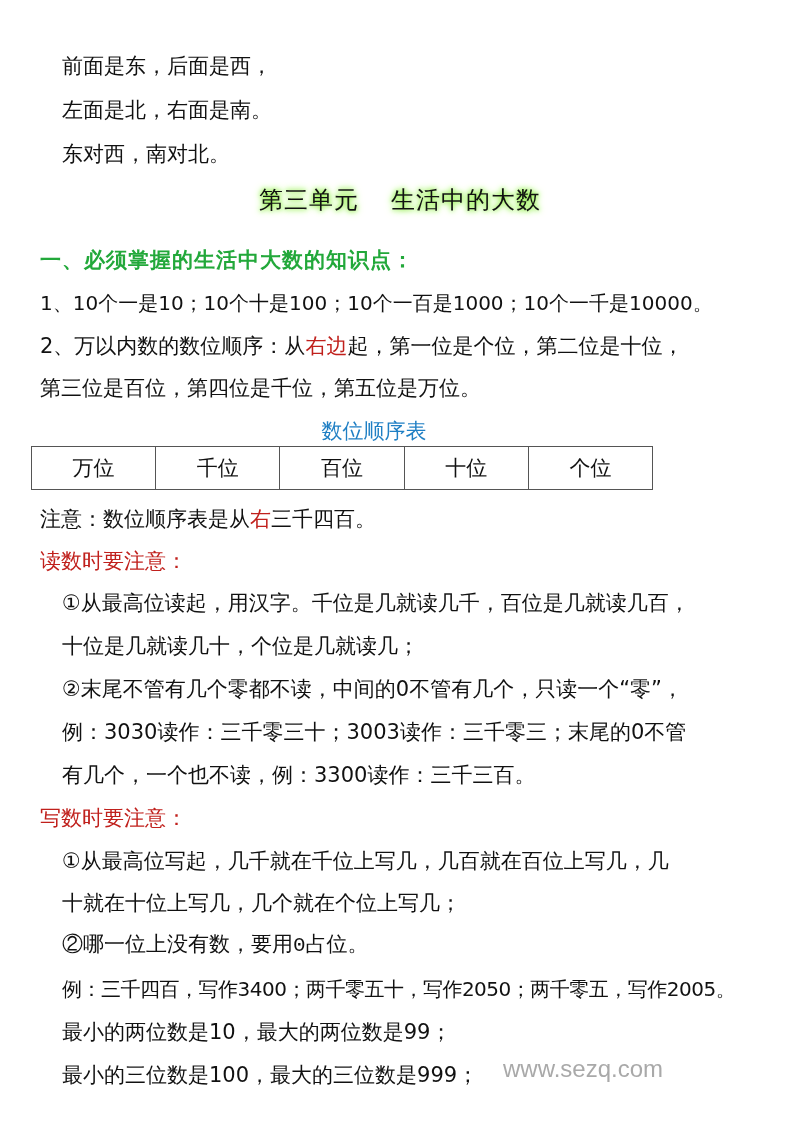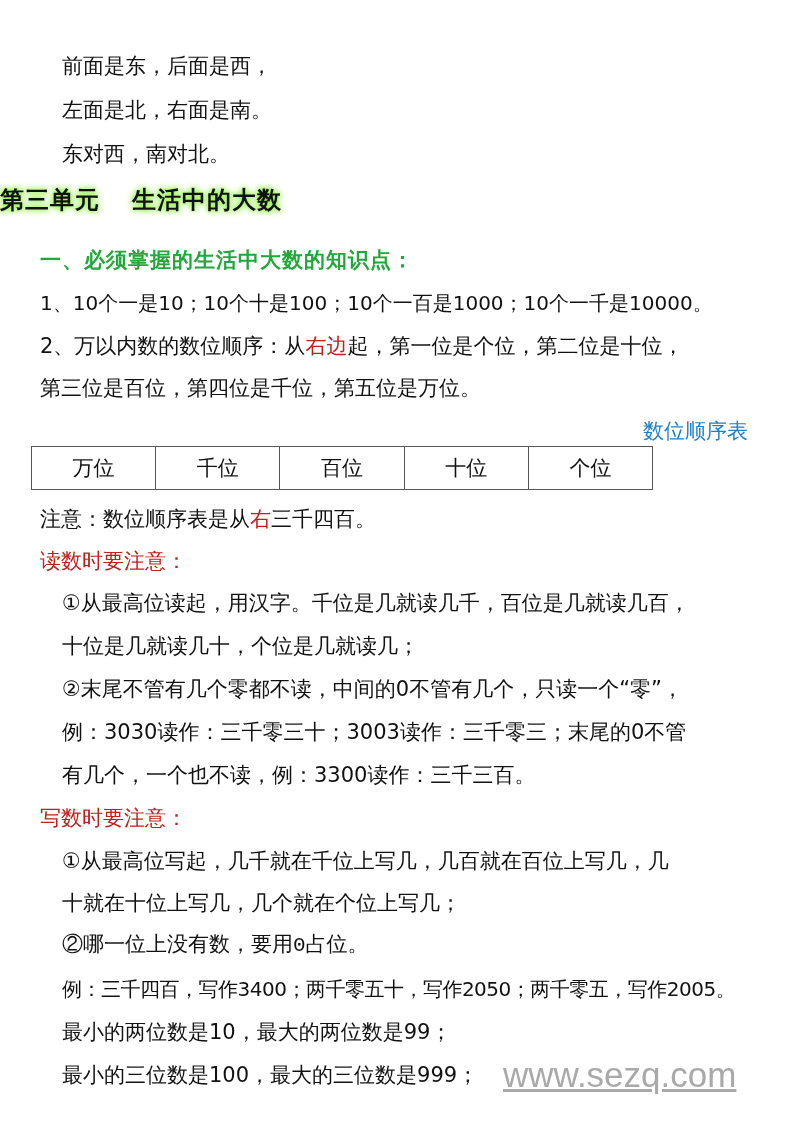"第三单元 生活中的大数" .unit-title { font-weight: bold -> normal; text-align: left -> center }
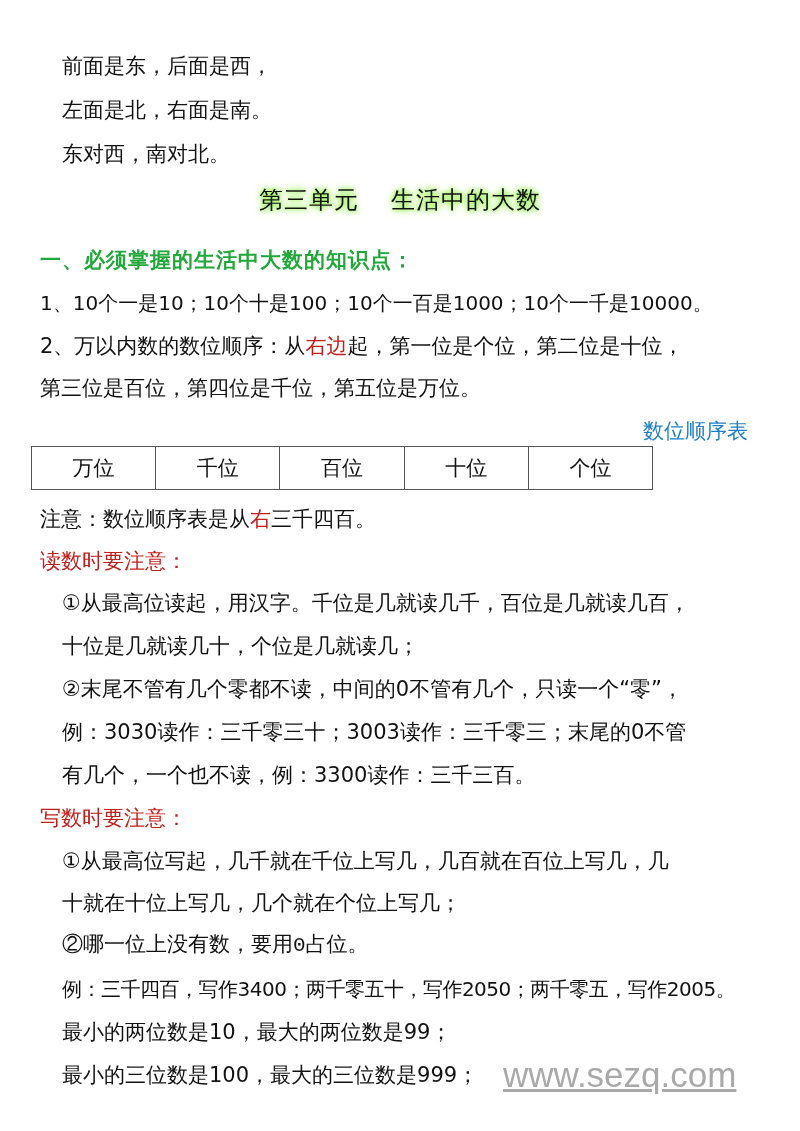"数位顺序表" .table-caption { text-align: right -> center }
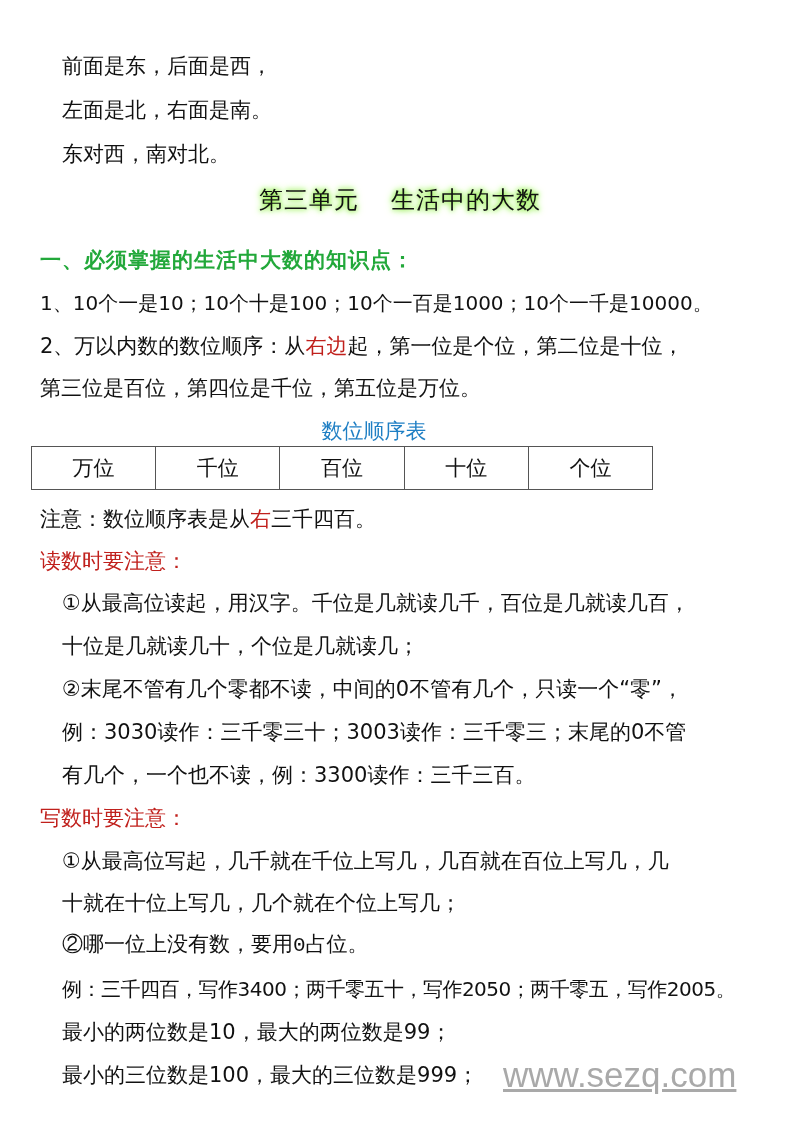"www.sezq.com" .watermark { font-size: 35px -> 24px; text-decoration: underline -> none }
